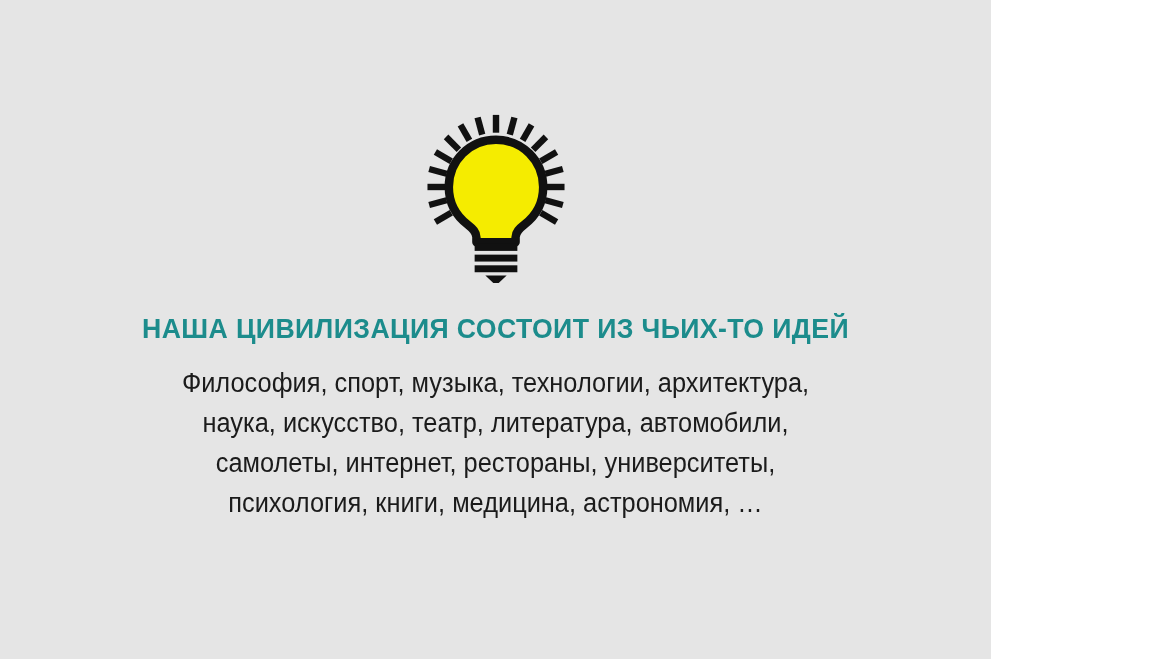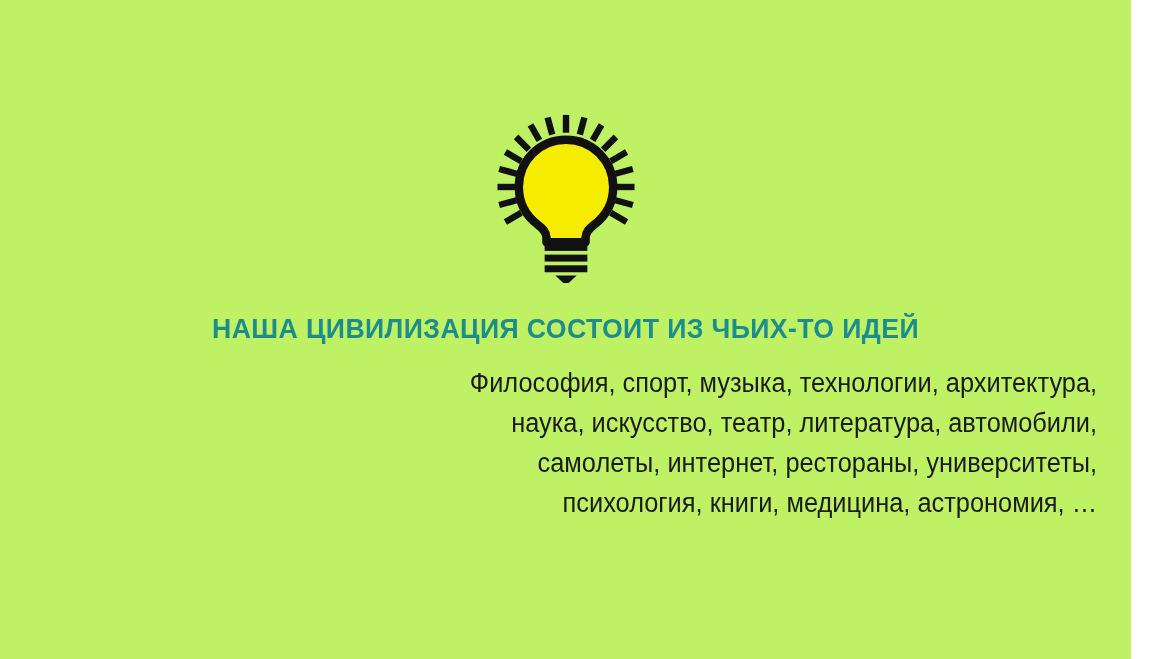"НАША ЦИВИЛИЗАЦИЯ СОСТОИТ ИЗ ЧЬИХ-ТО" .slide { background: #bef264 -> #e5e5e5; width: 1131px -> 991px }
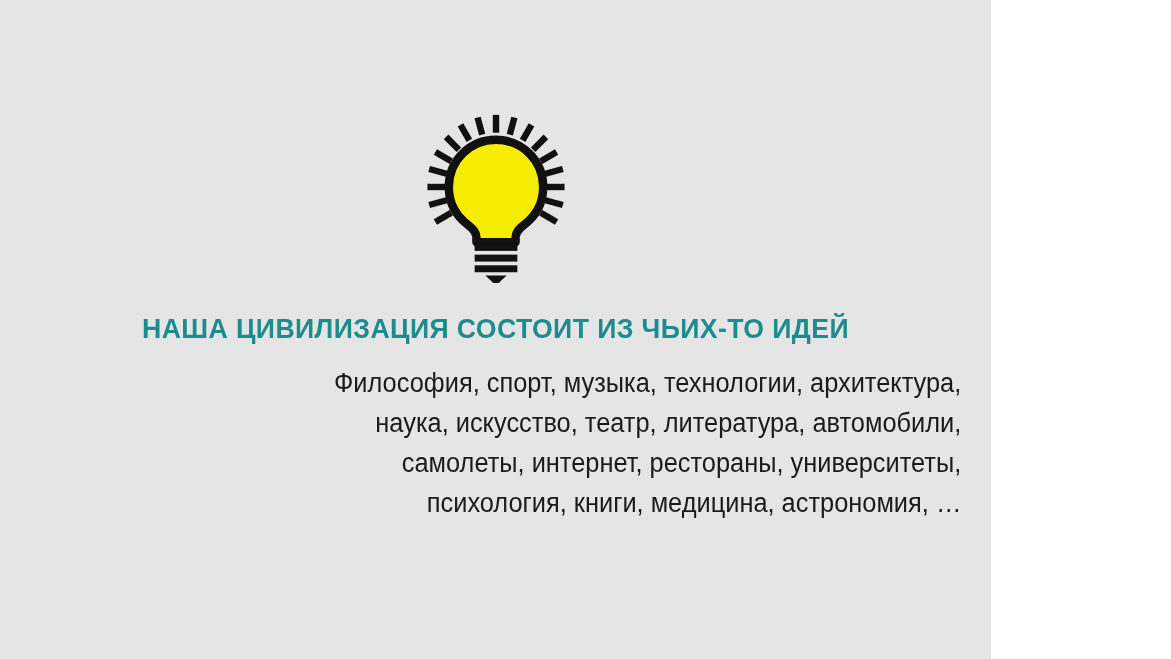"Философия, спорт, музыка, технологии," .body-block { text-align: right -> center }
